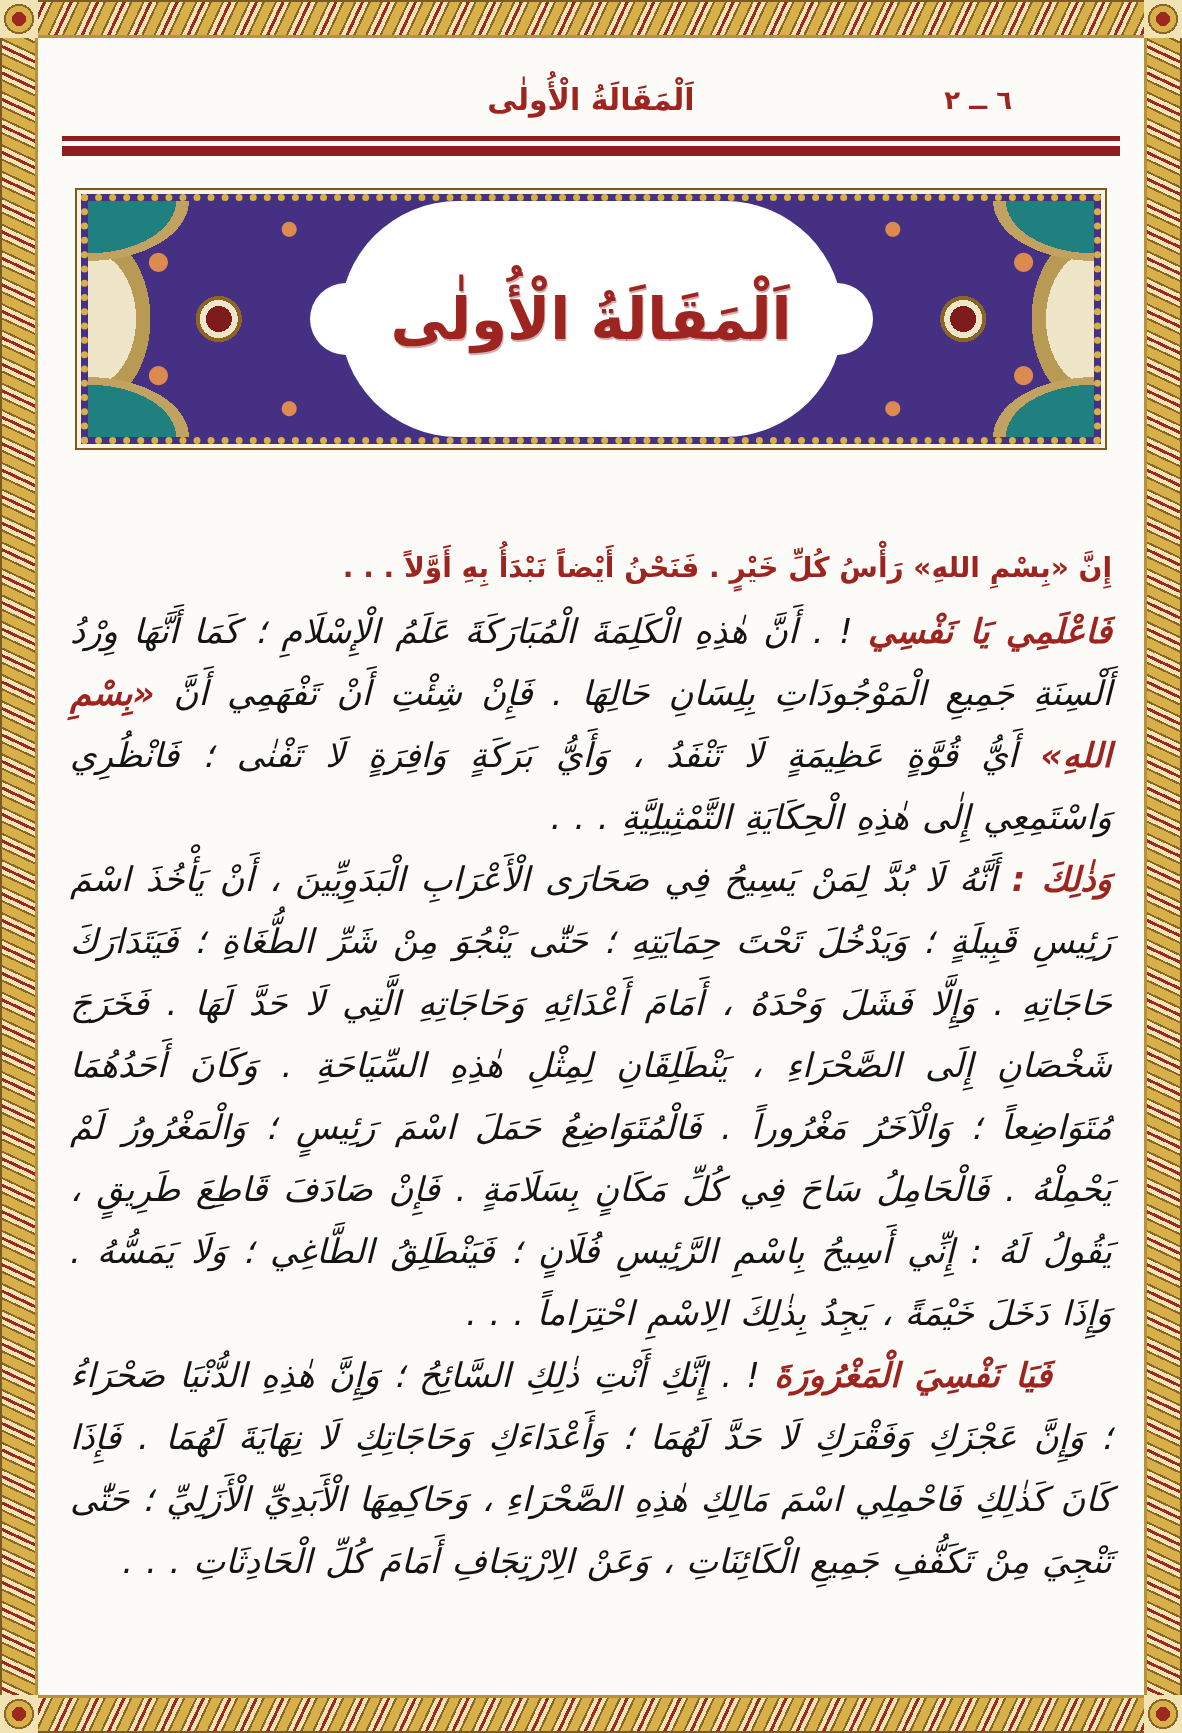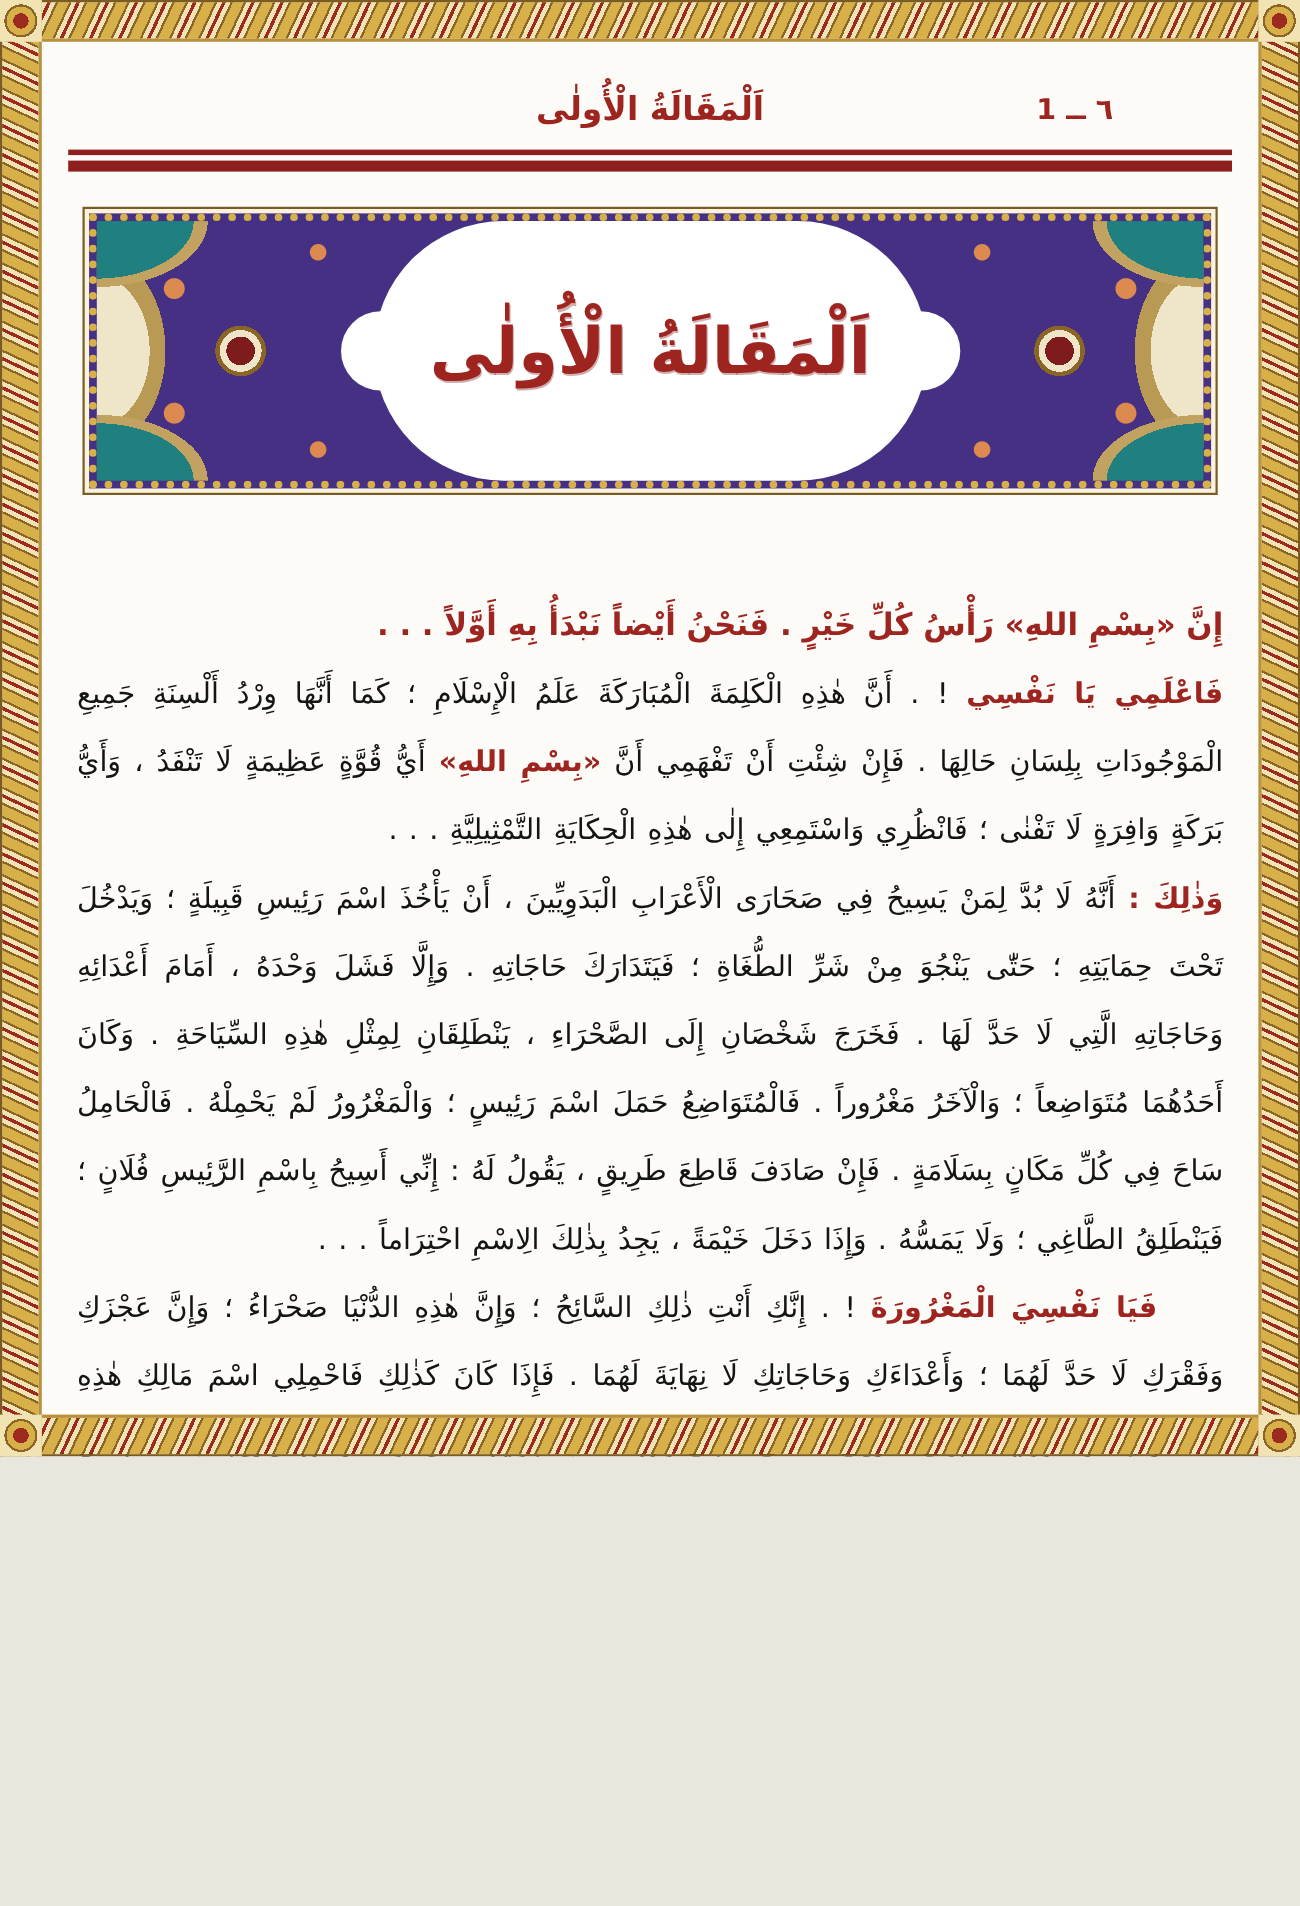"اَلْمَقَالَةُ الْأُولٰى" .page { height: 1324px -> 1733px }
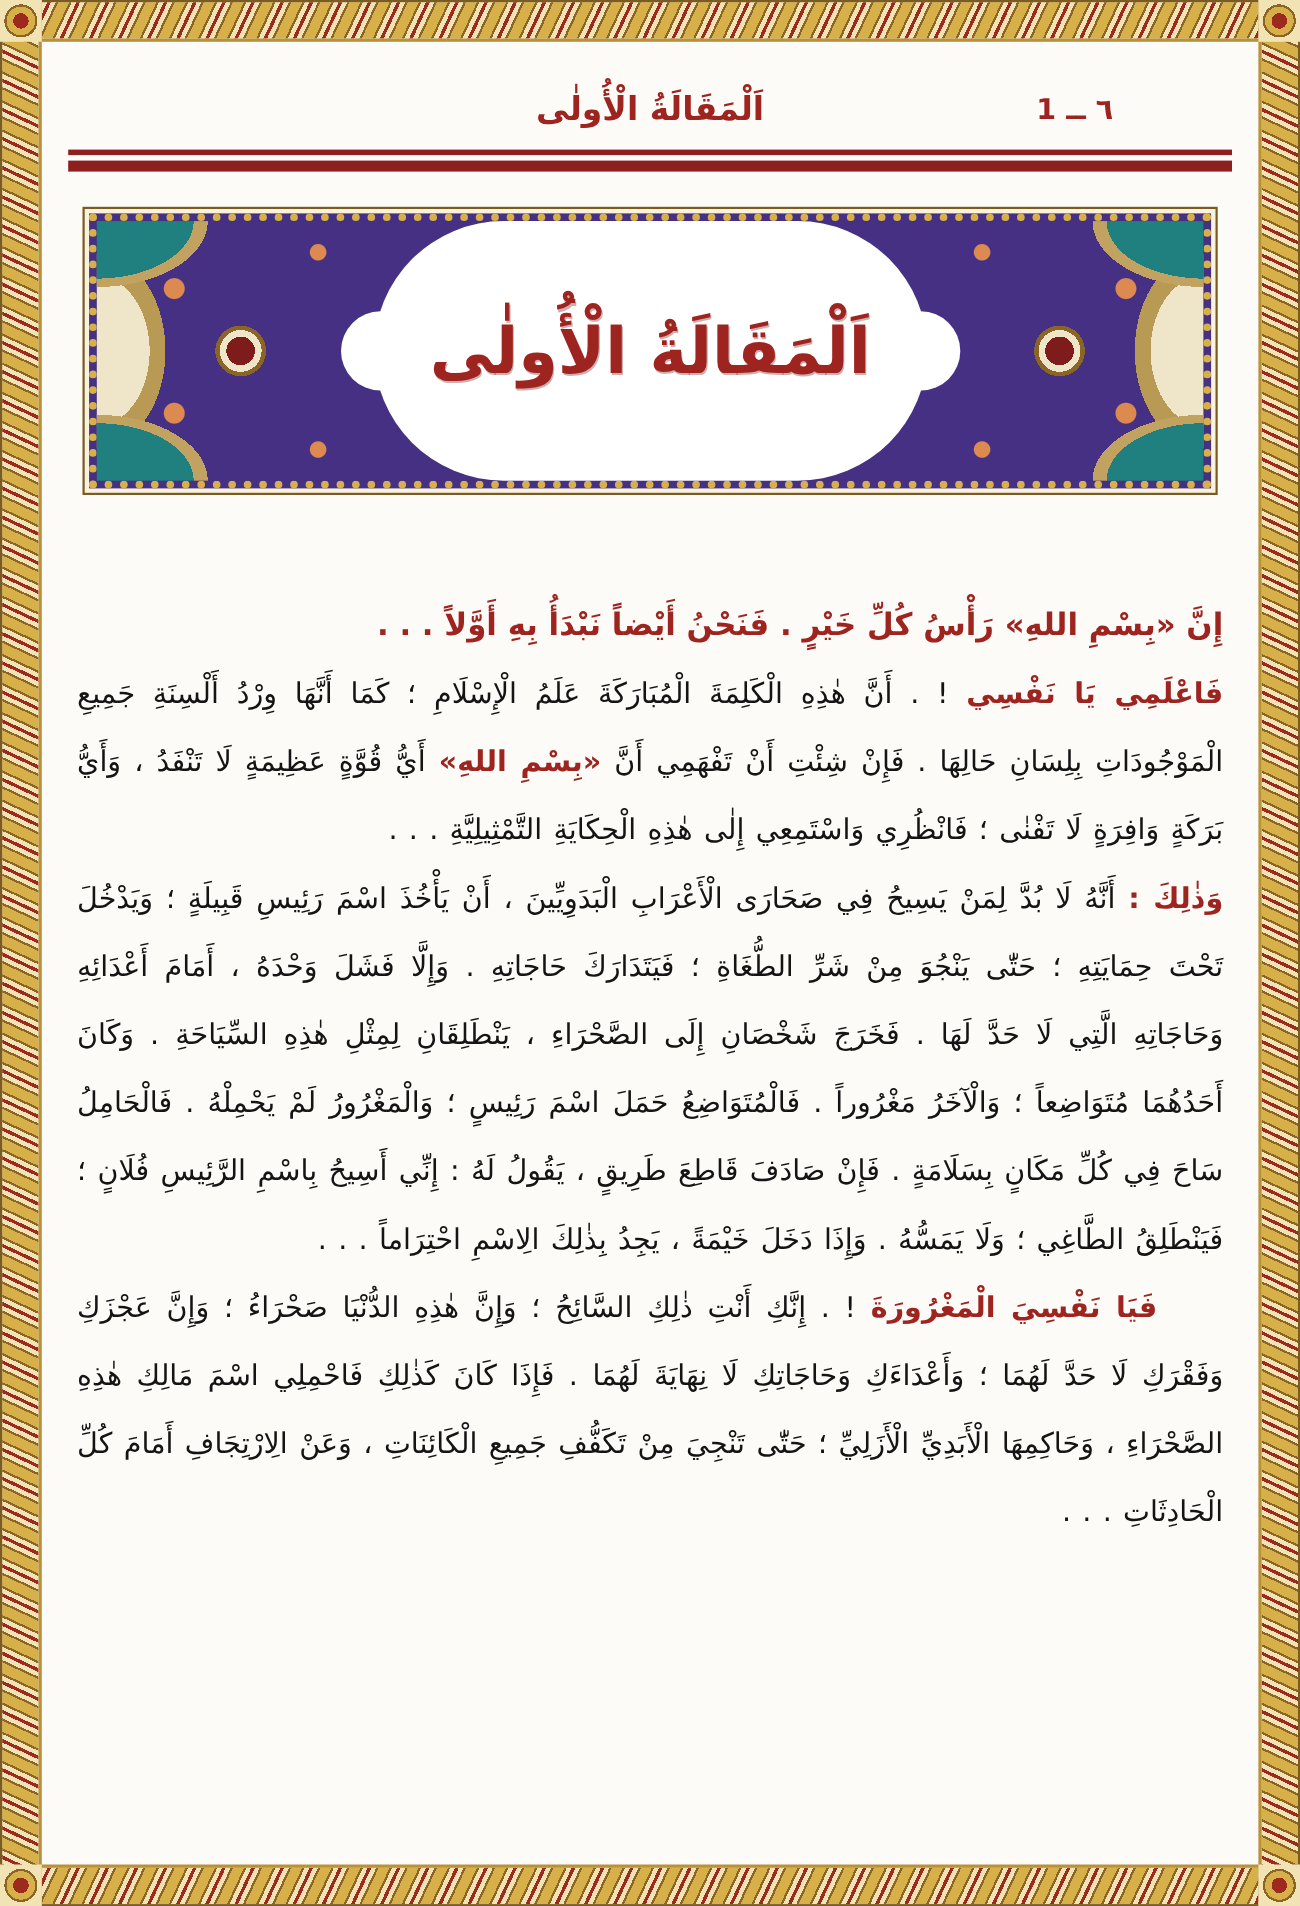"٦ ــ 1" div.page-number { text: 1 -> ٢ }
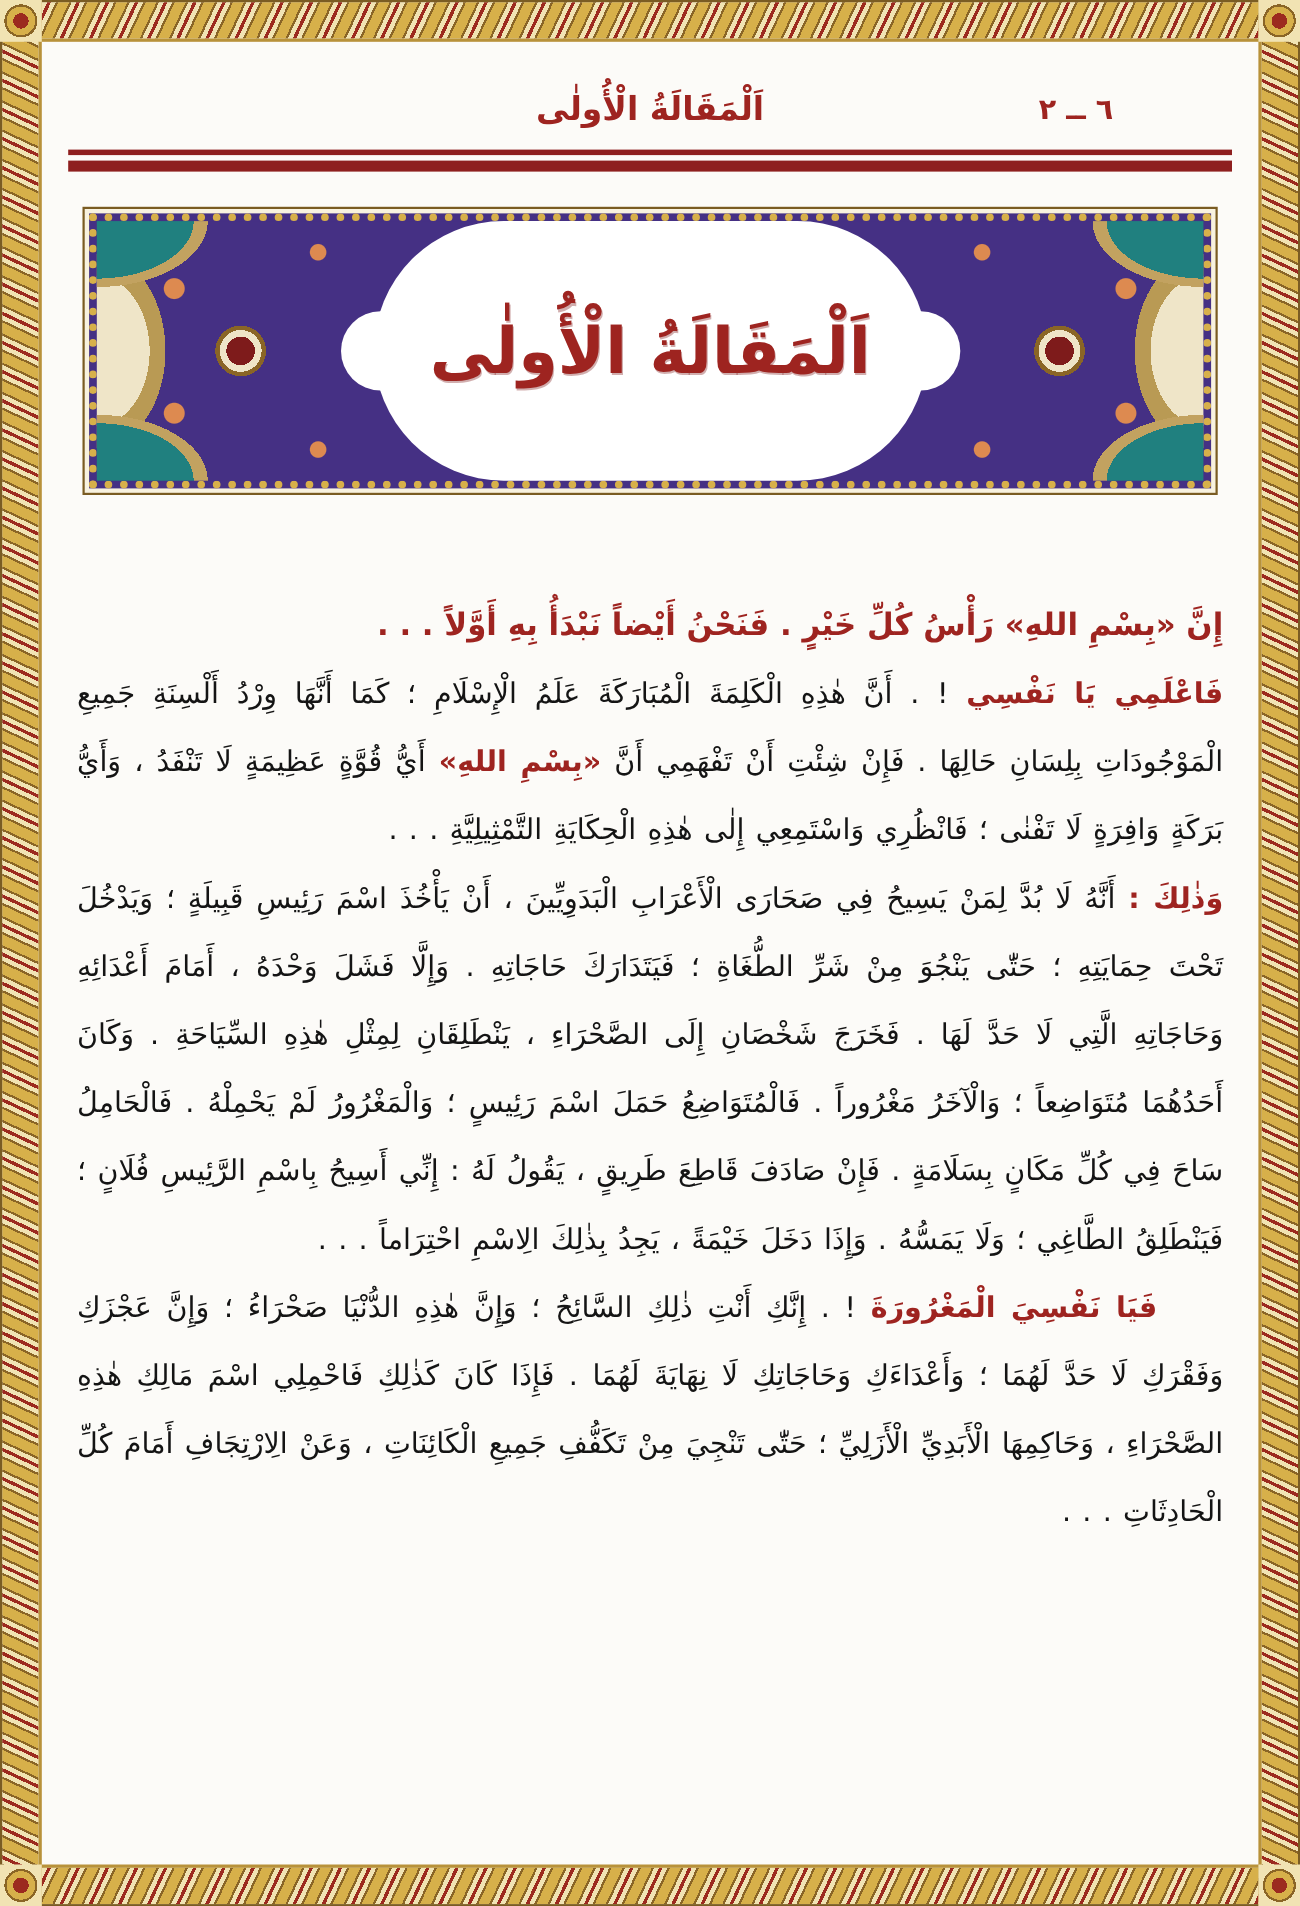"فَاعْلَمِي يَا نَفْسِي ! ." .para { font-size: 26px -> 34px; font-style: none -> italic }
